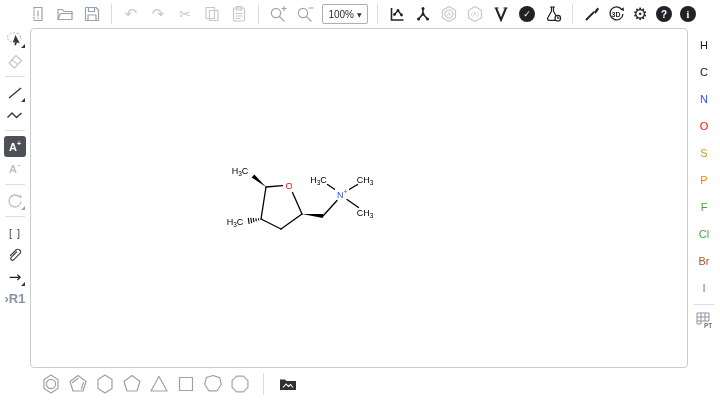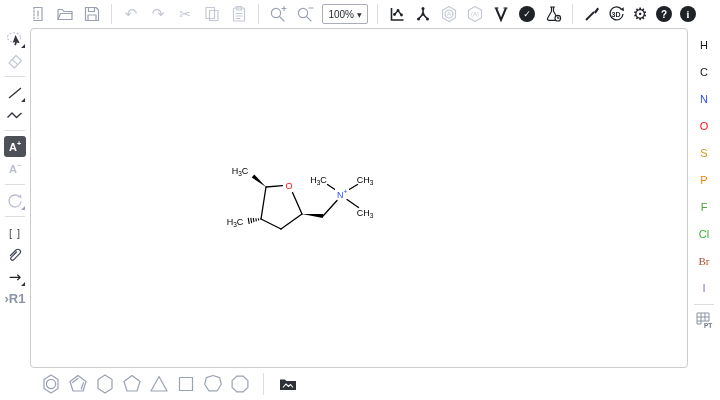"Br" span { font-family: Liberation Serif, serif -> none }
